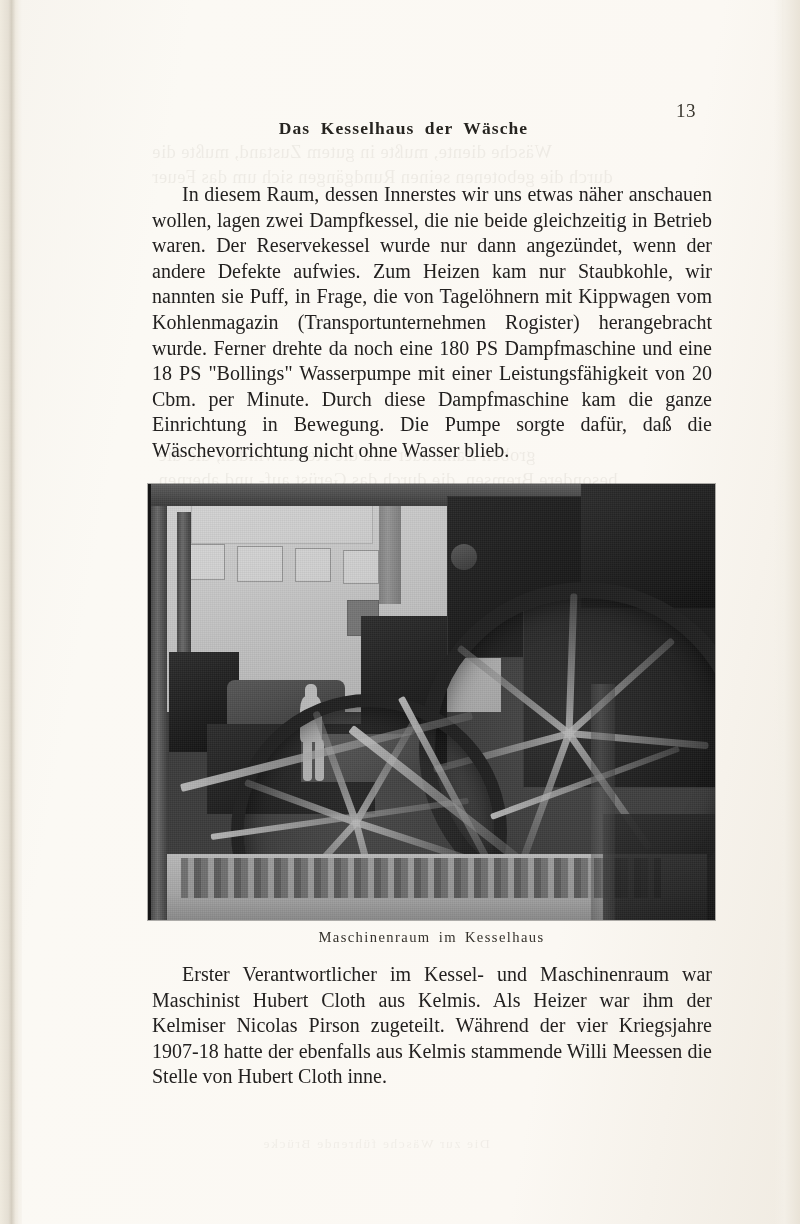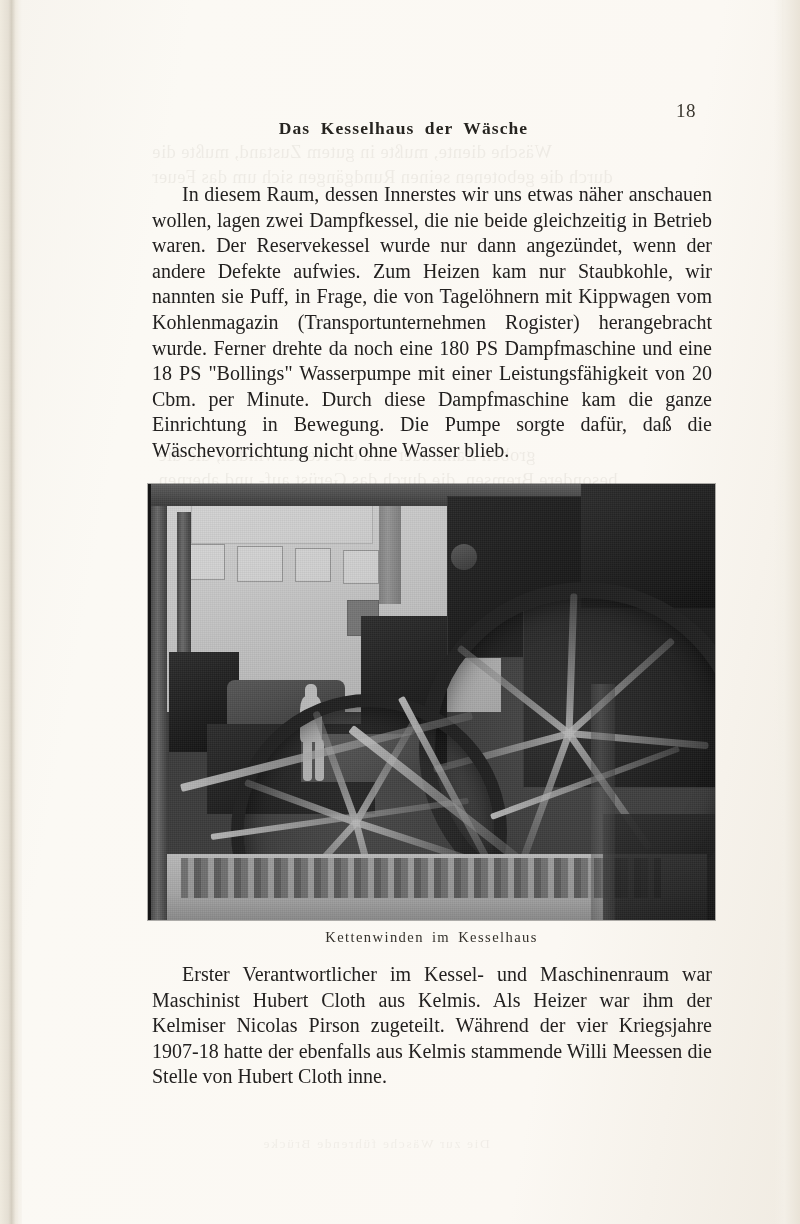"18" div.folio { text: 18 -> 13 }
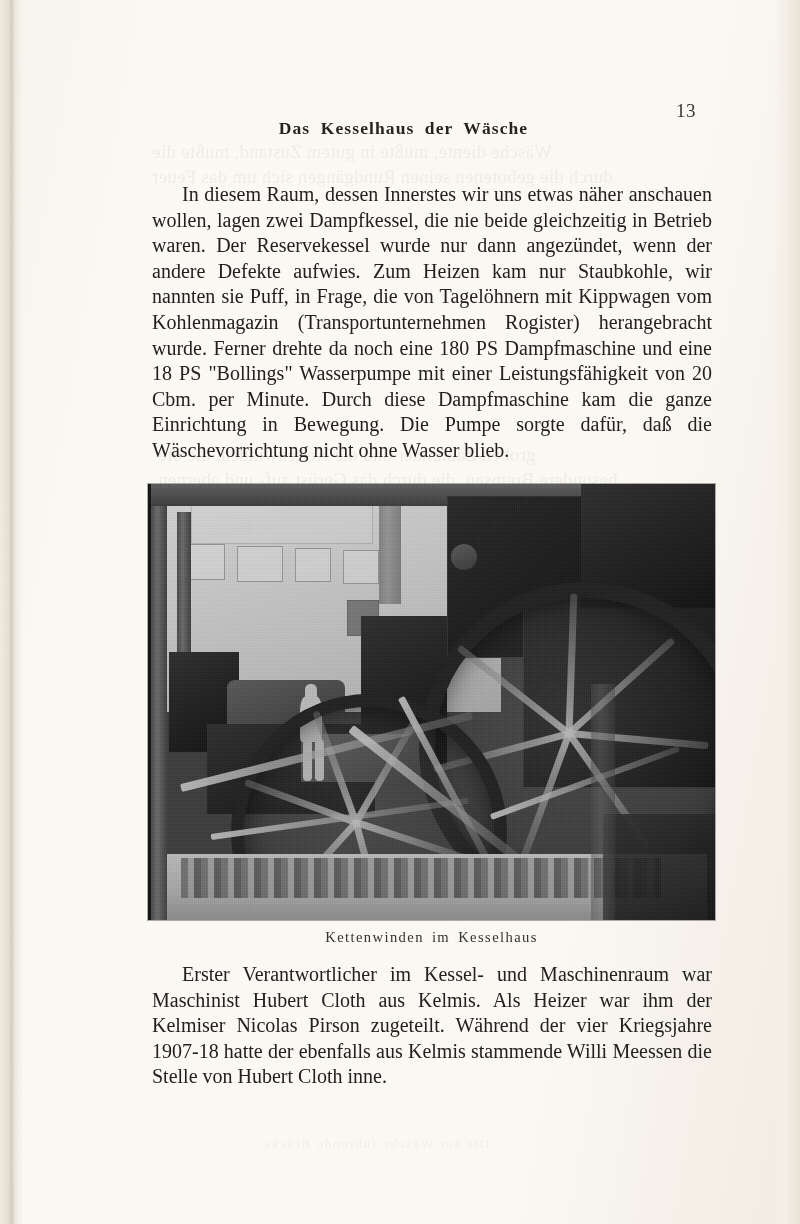"Kettenwinden im Kesselhaus" div.caption { text: Kettenwinden -> Maschinenraum }
